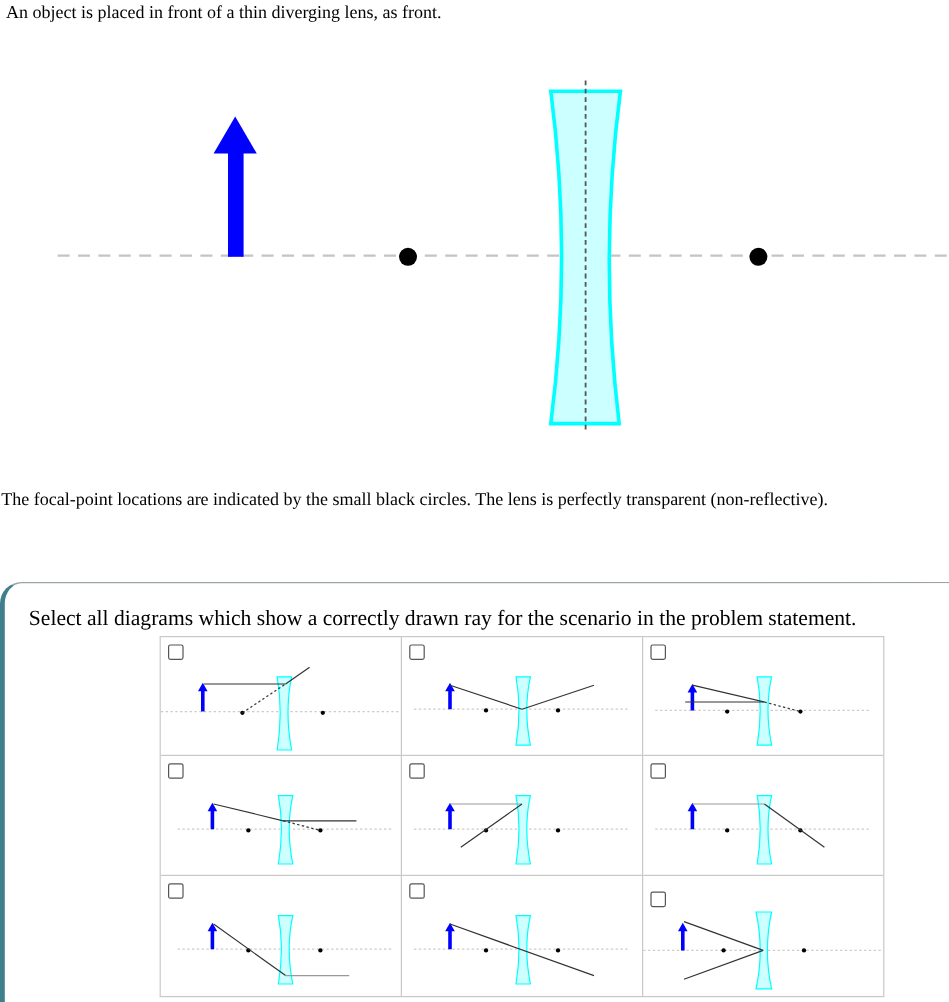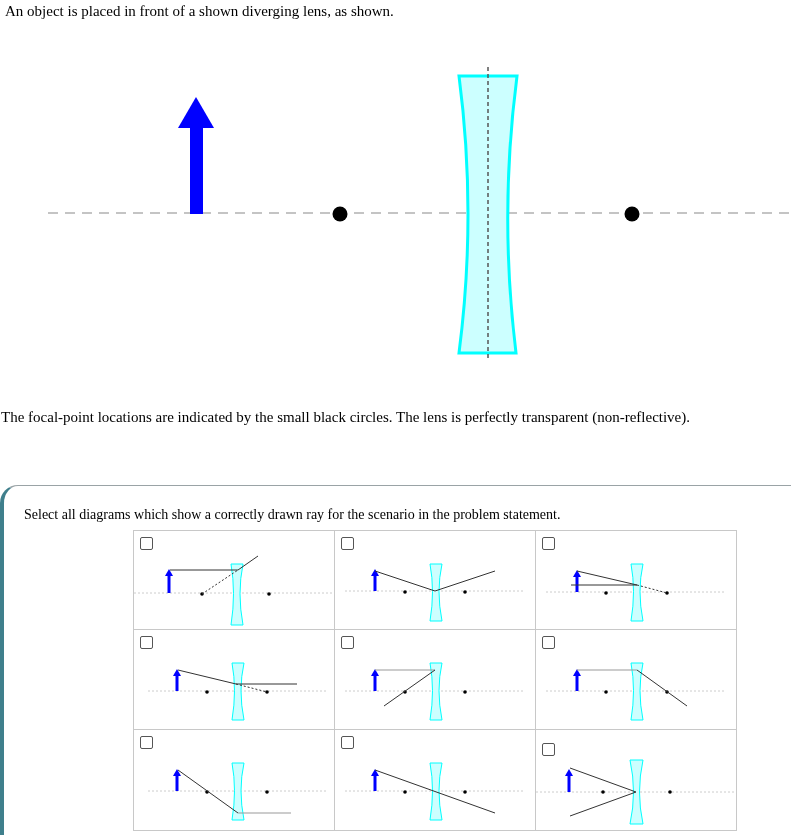"An object is placed in" div.intro { text: shown diverging lens, as shown -> thin diverging lens, as front }
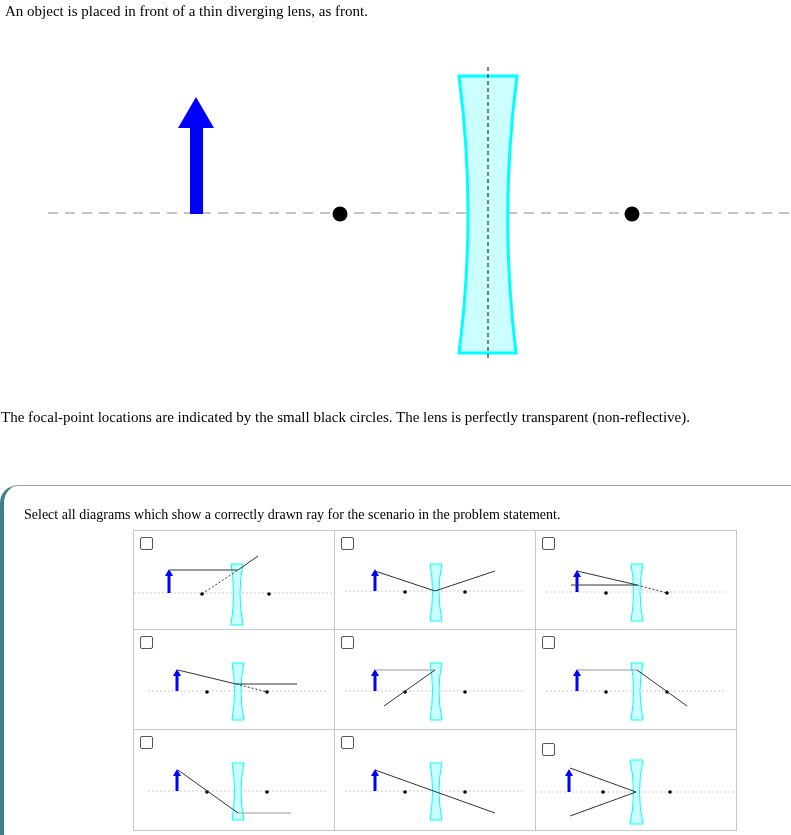"Select all diagrams which show" .prompt { font-size: 14px -> 18px }
